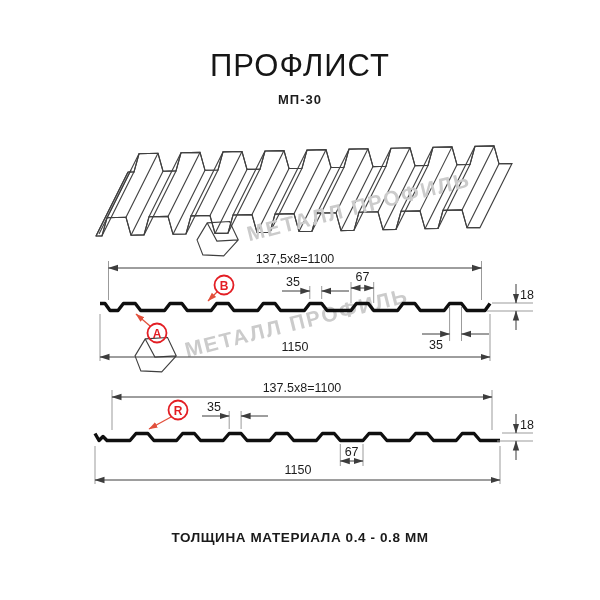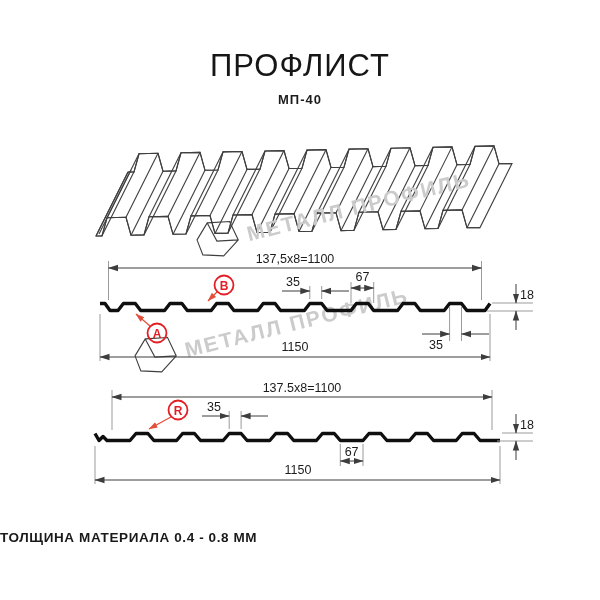"МП-40" div.page-subtitle { text: МП-40 -> МП-30 }
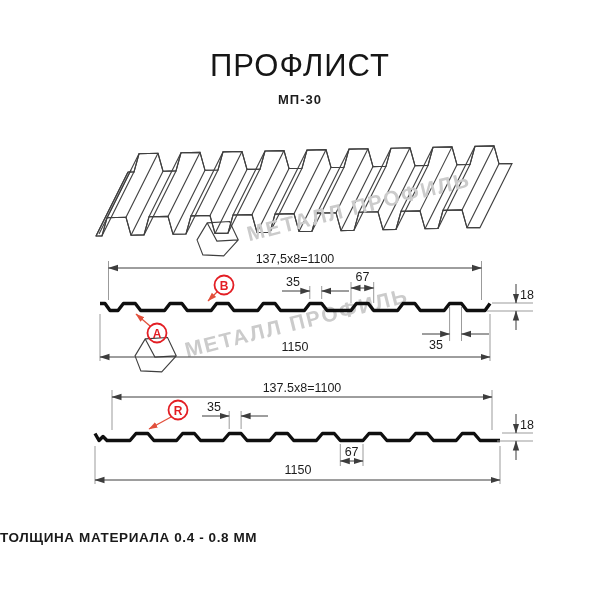"ТОЛЩИНА МАТЕРИАЛА 0.4 - 0.8" .page-footer { text-align: none -> center }
